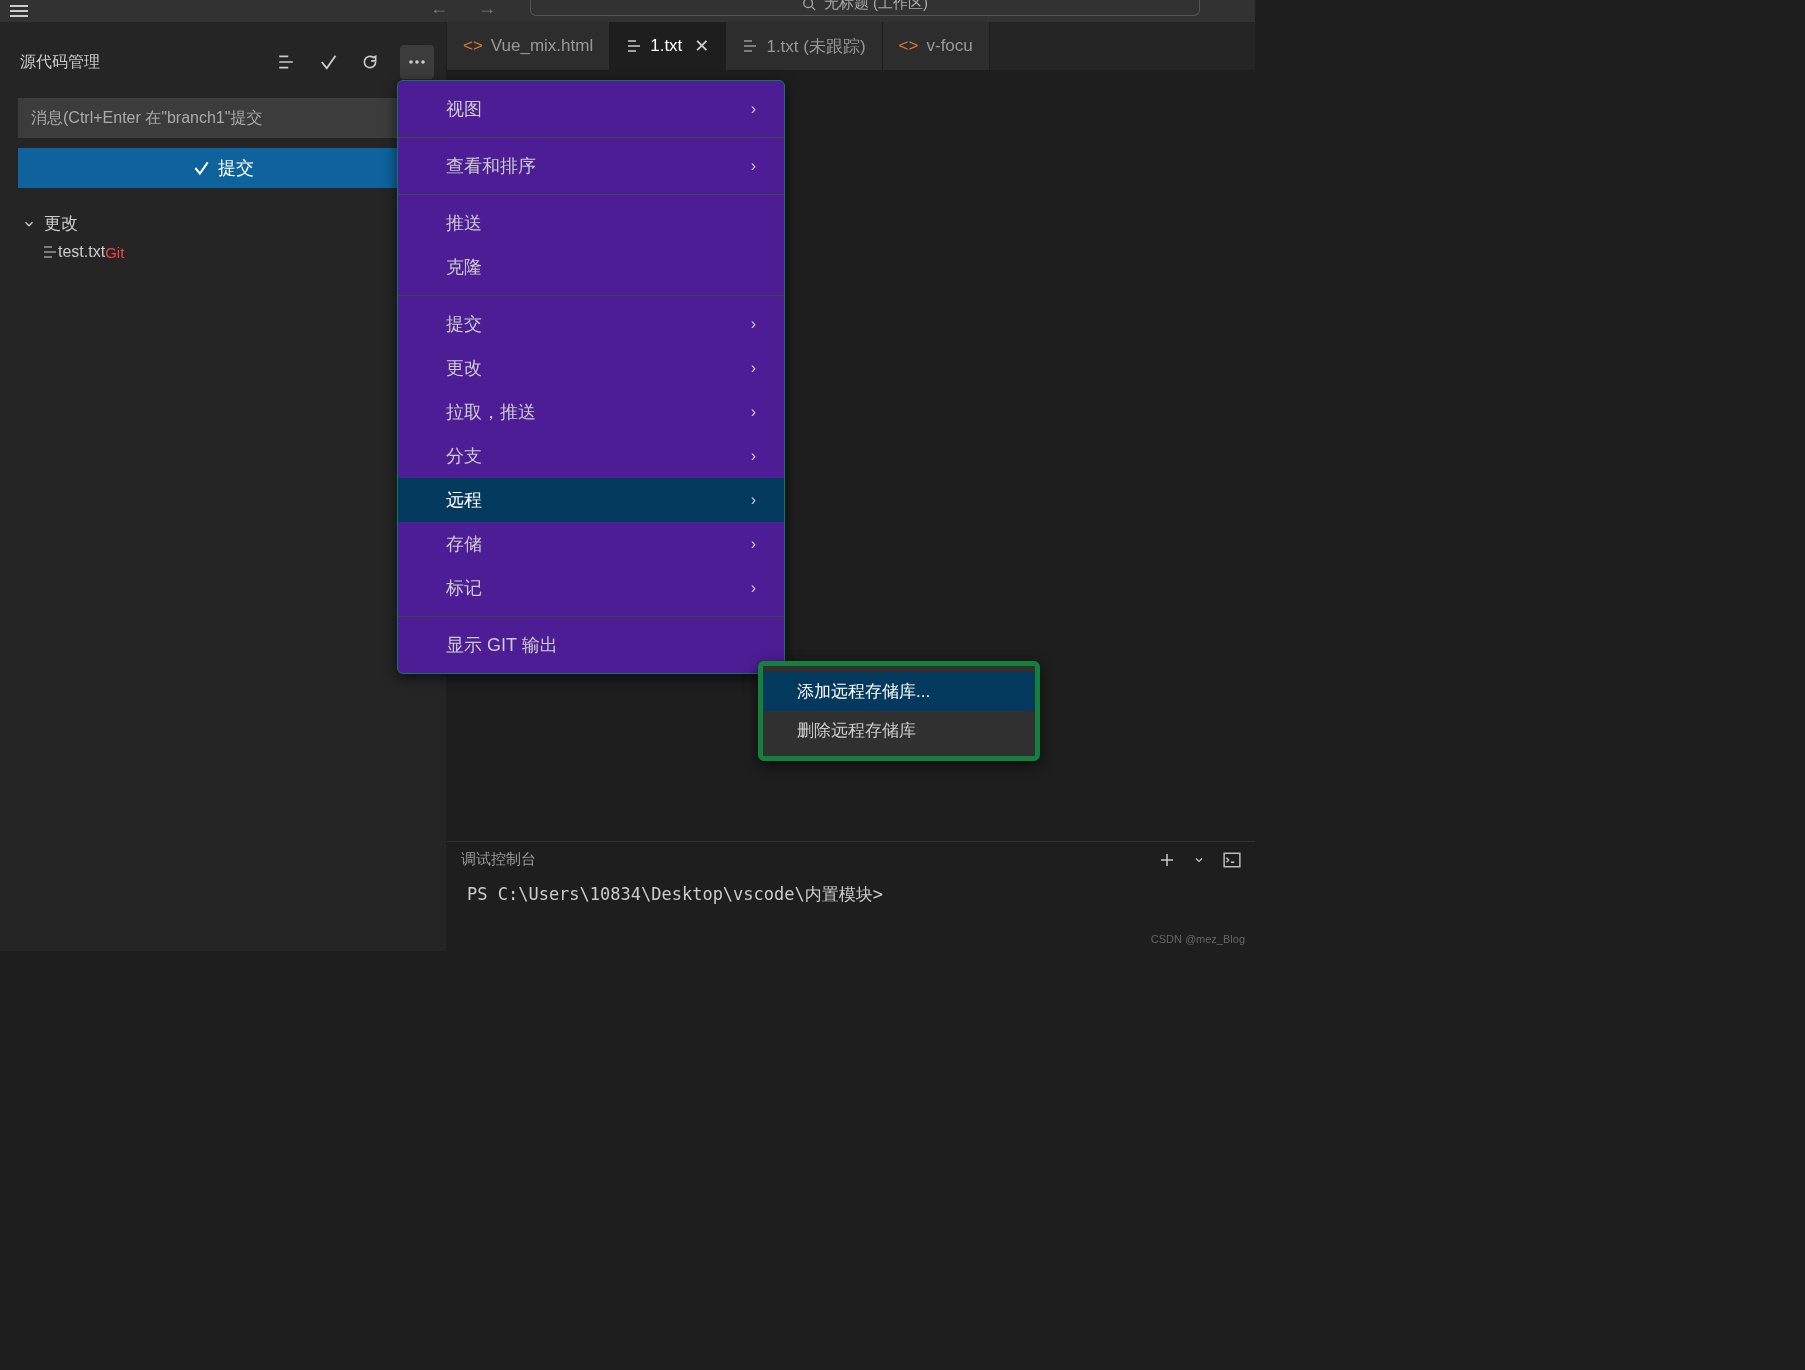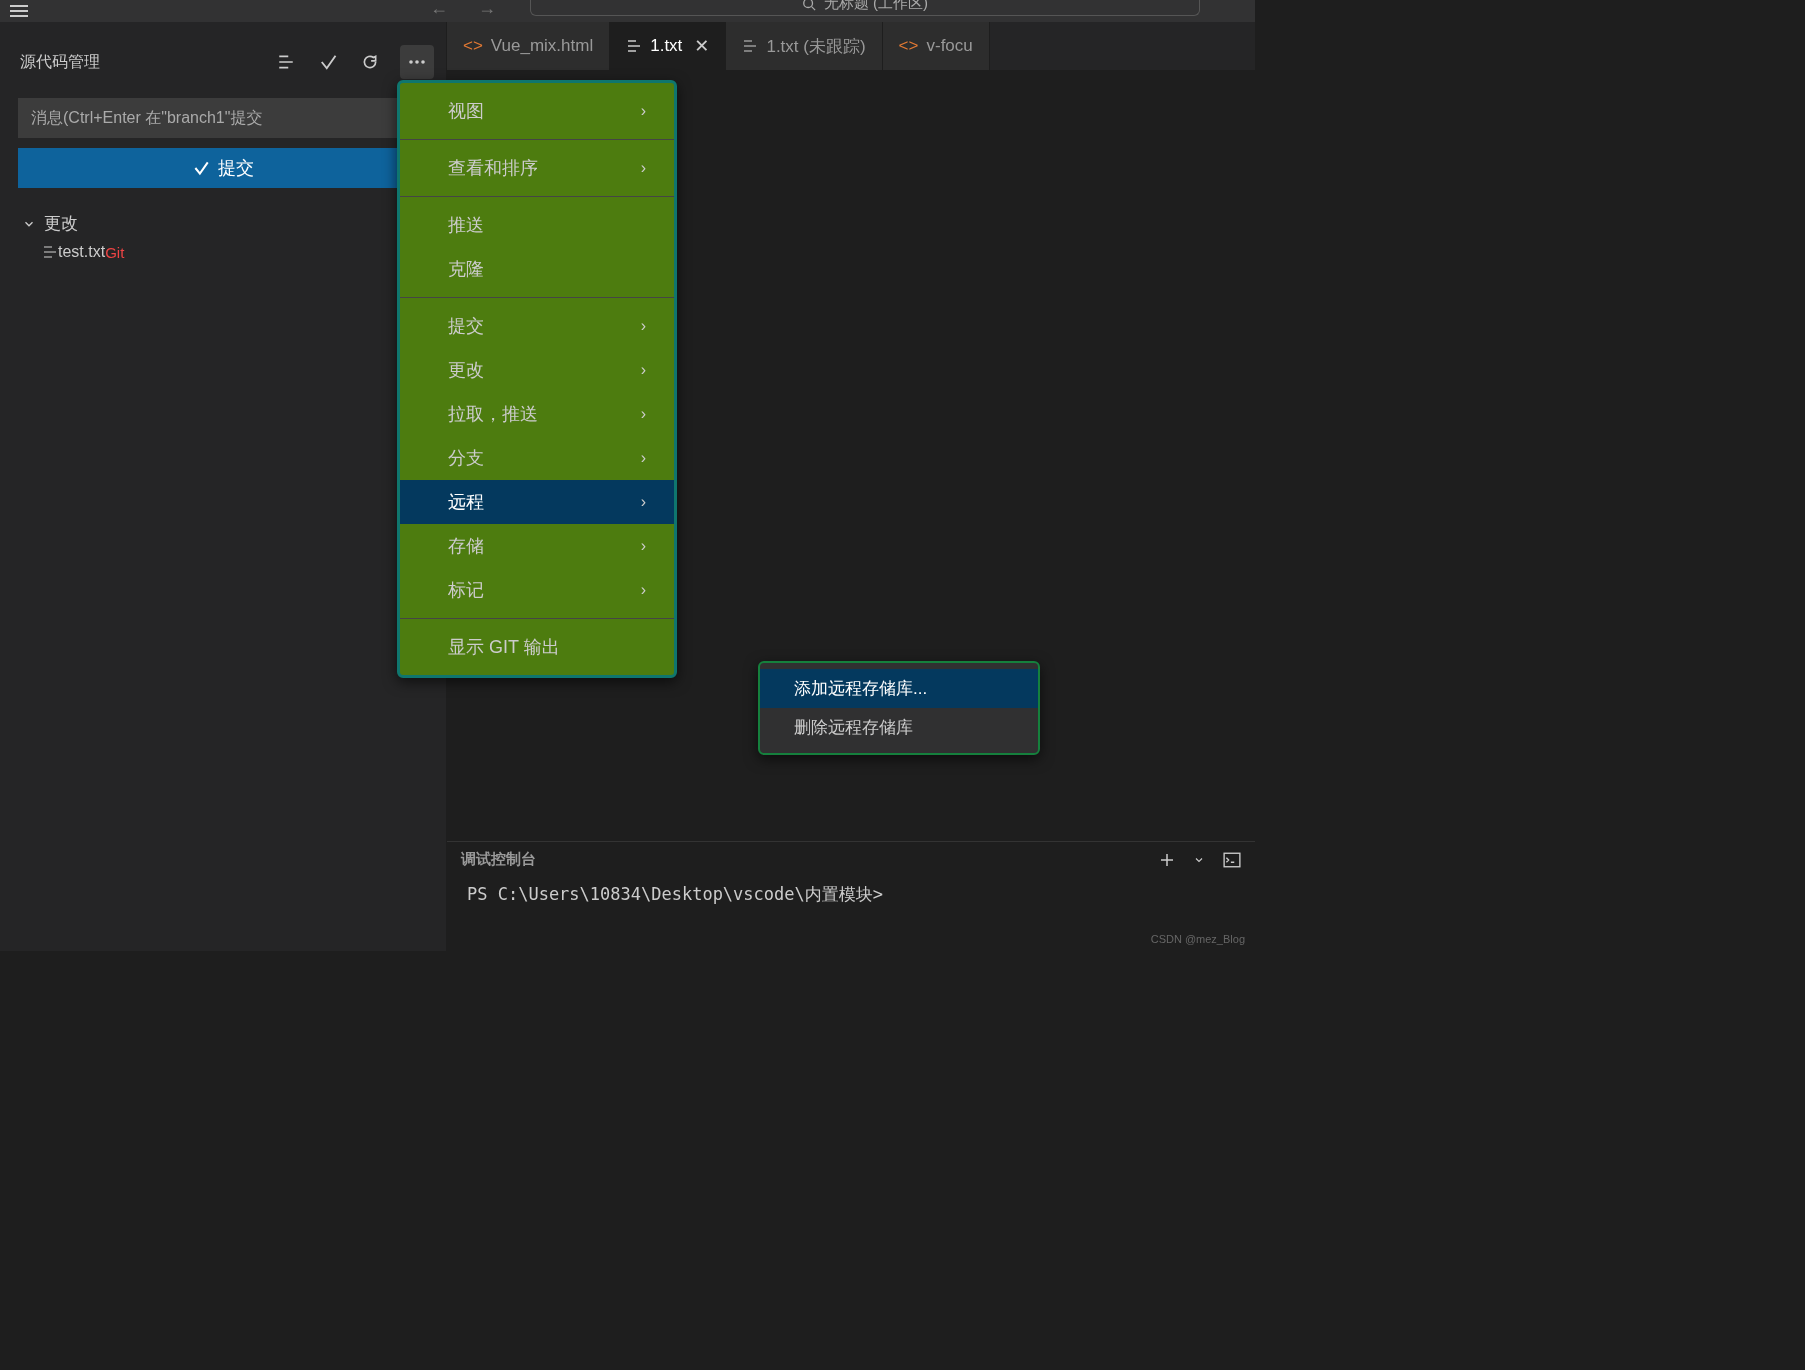"视图" .context-menu { background: #4d7c0f -> #4c1d95; border: 3px solid #0f766e -> 1px solid #0f766e; width: 280px -> 388px }
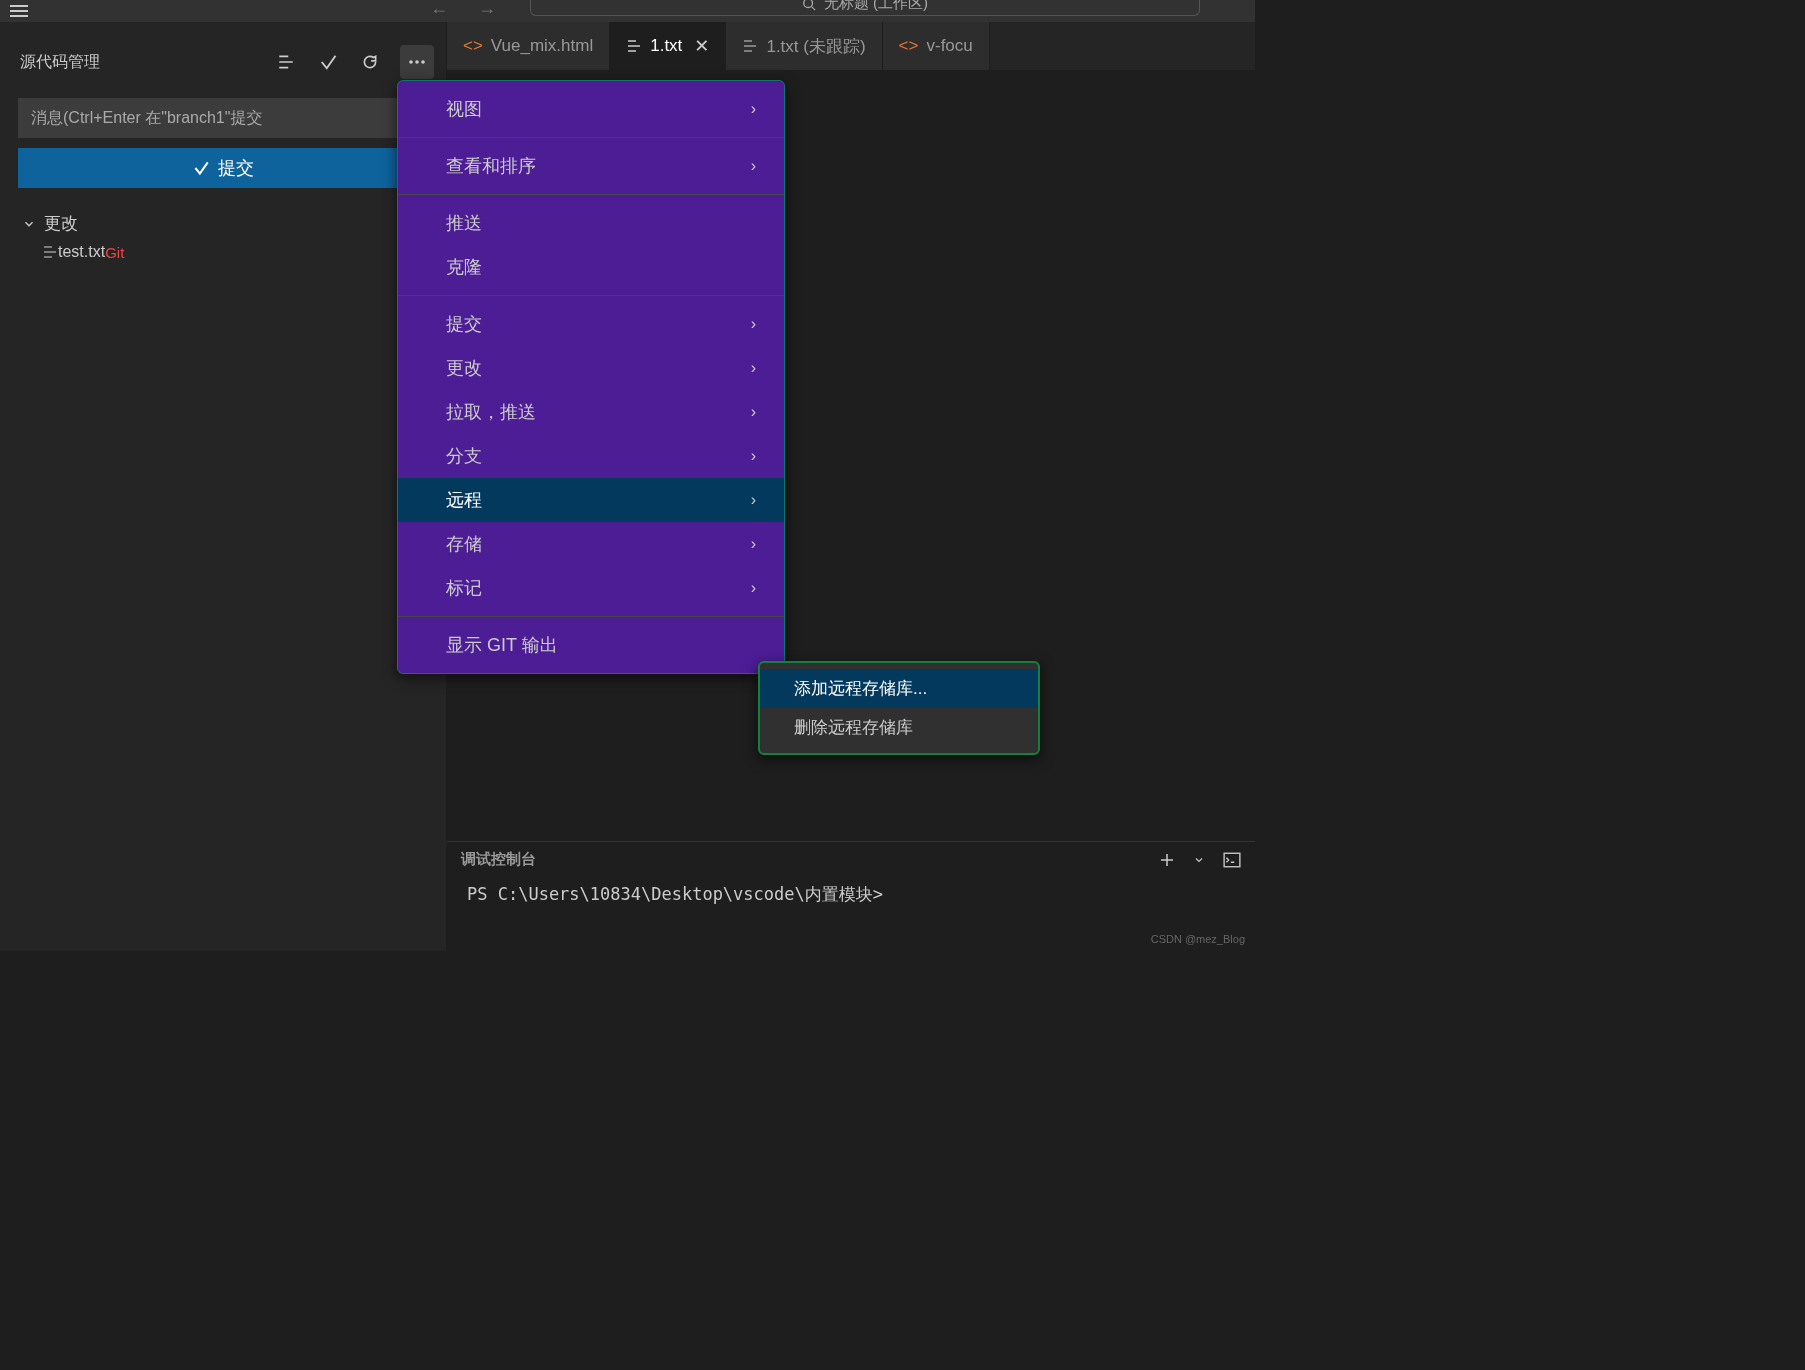"添加远程存储库..." .submenu { border: 2px solid #15803d -> 5px solid #15803d }
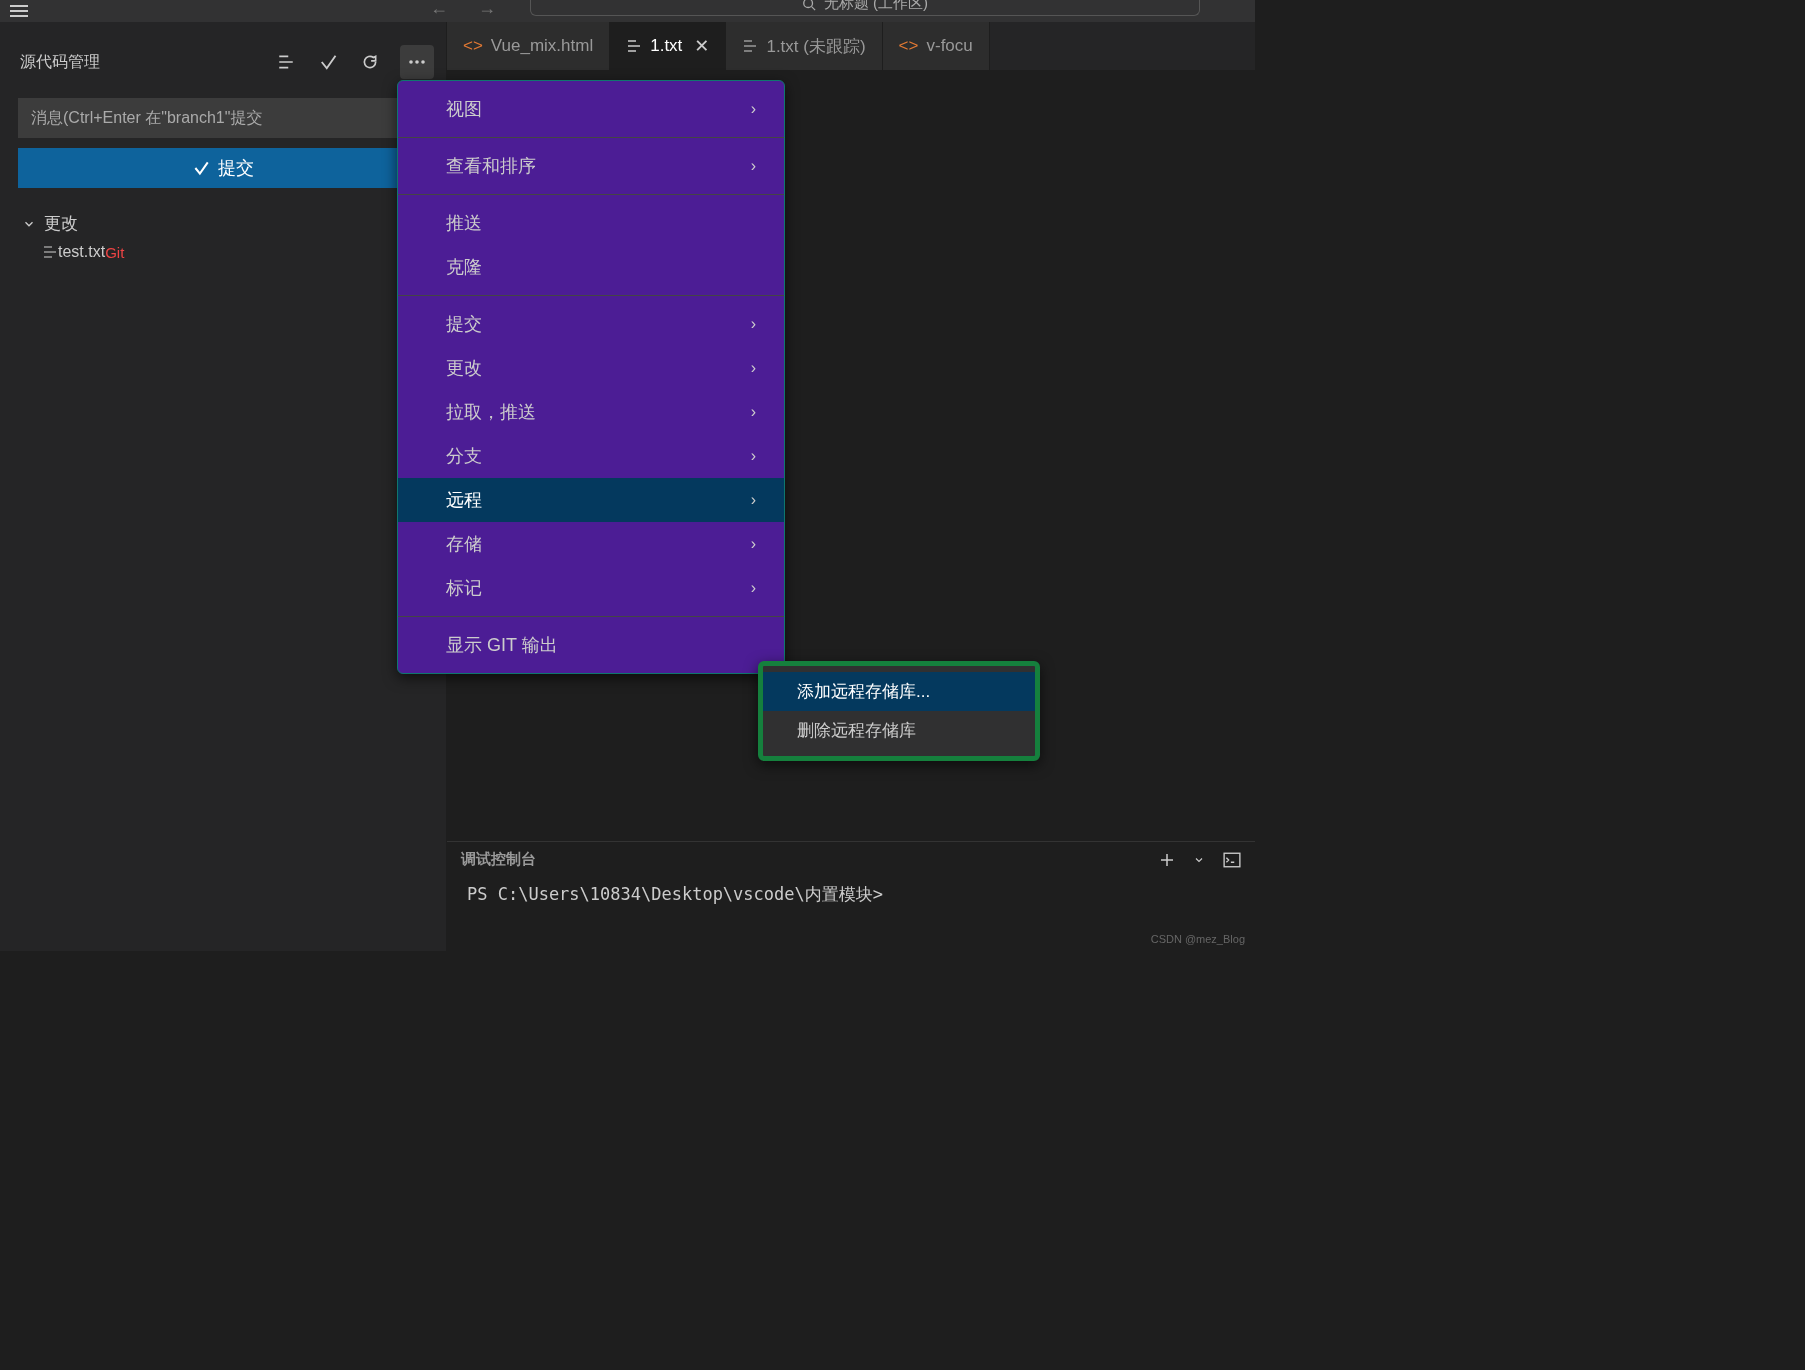"调试控制台" .terminal-tabs { font-weight: bold -> none }
